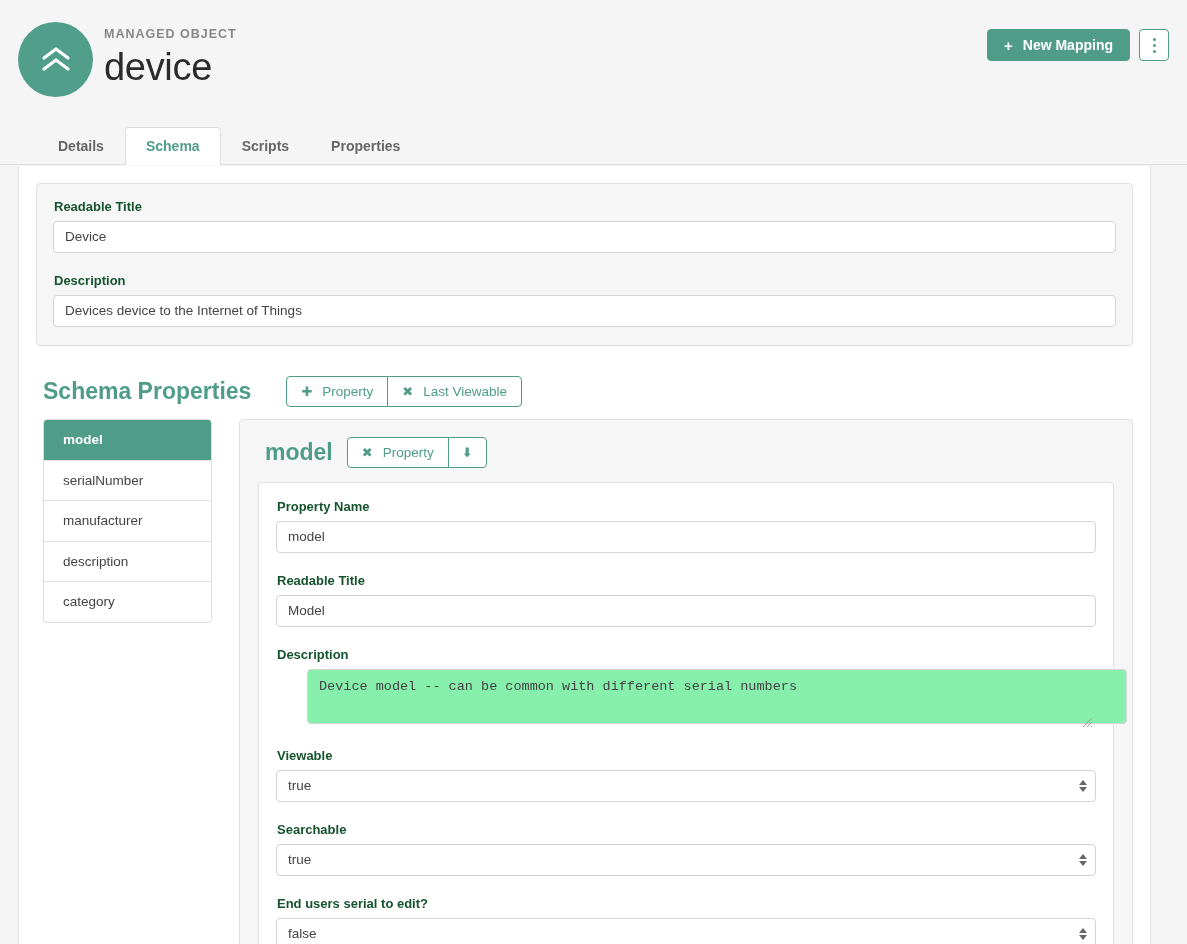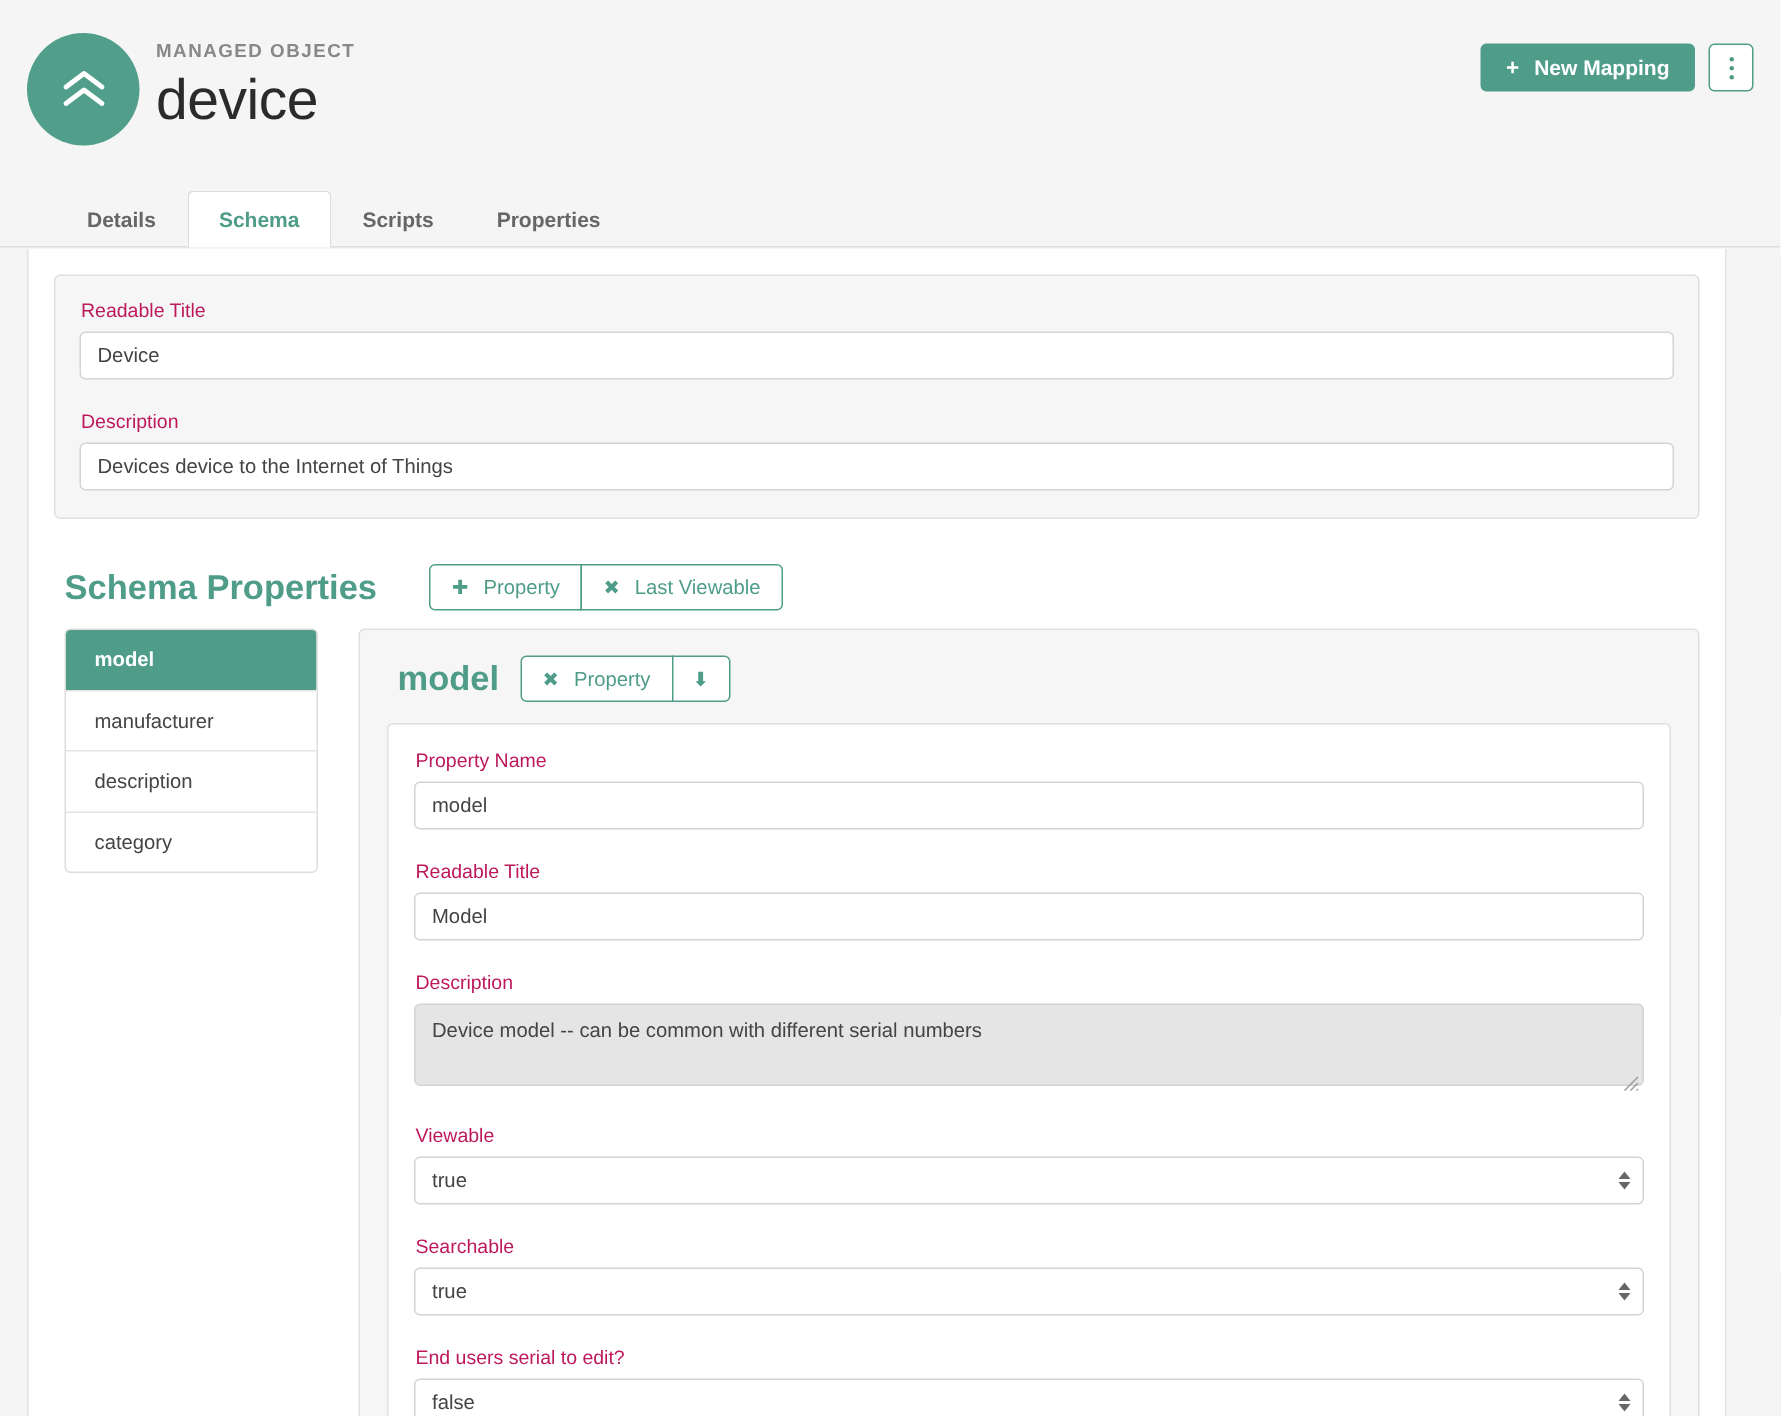"Readable Title" label.fl { color: #be185d -> #14532d; font-weight: normal -> bold }
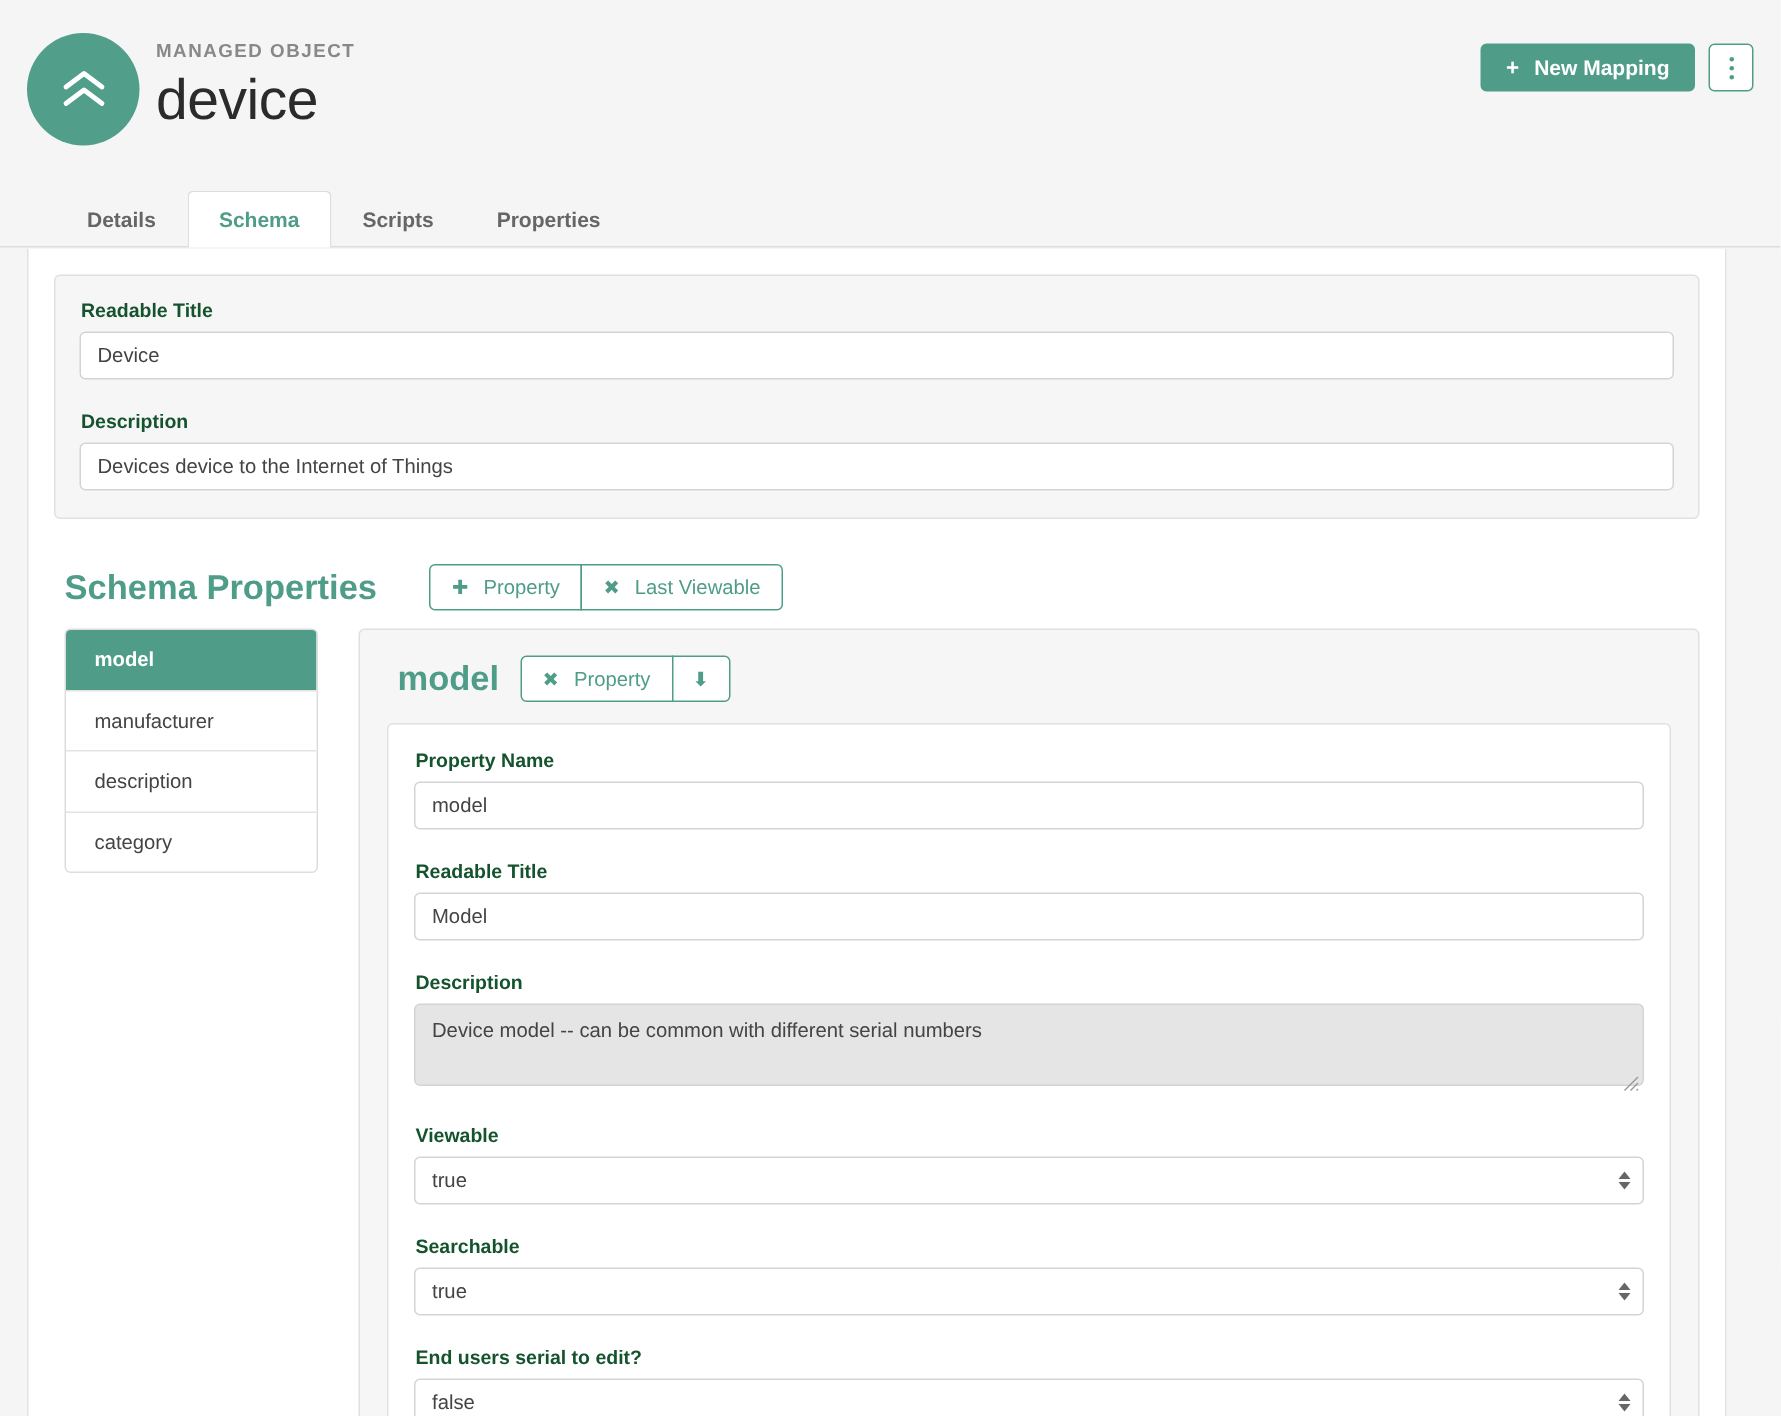"serialNumber" div.proplist-item { html: none -> <div>serialNumber</div> }
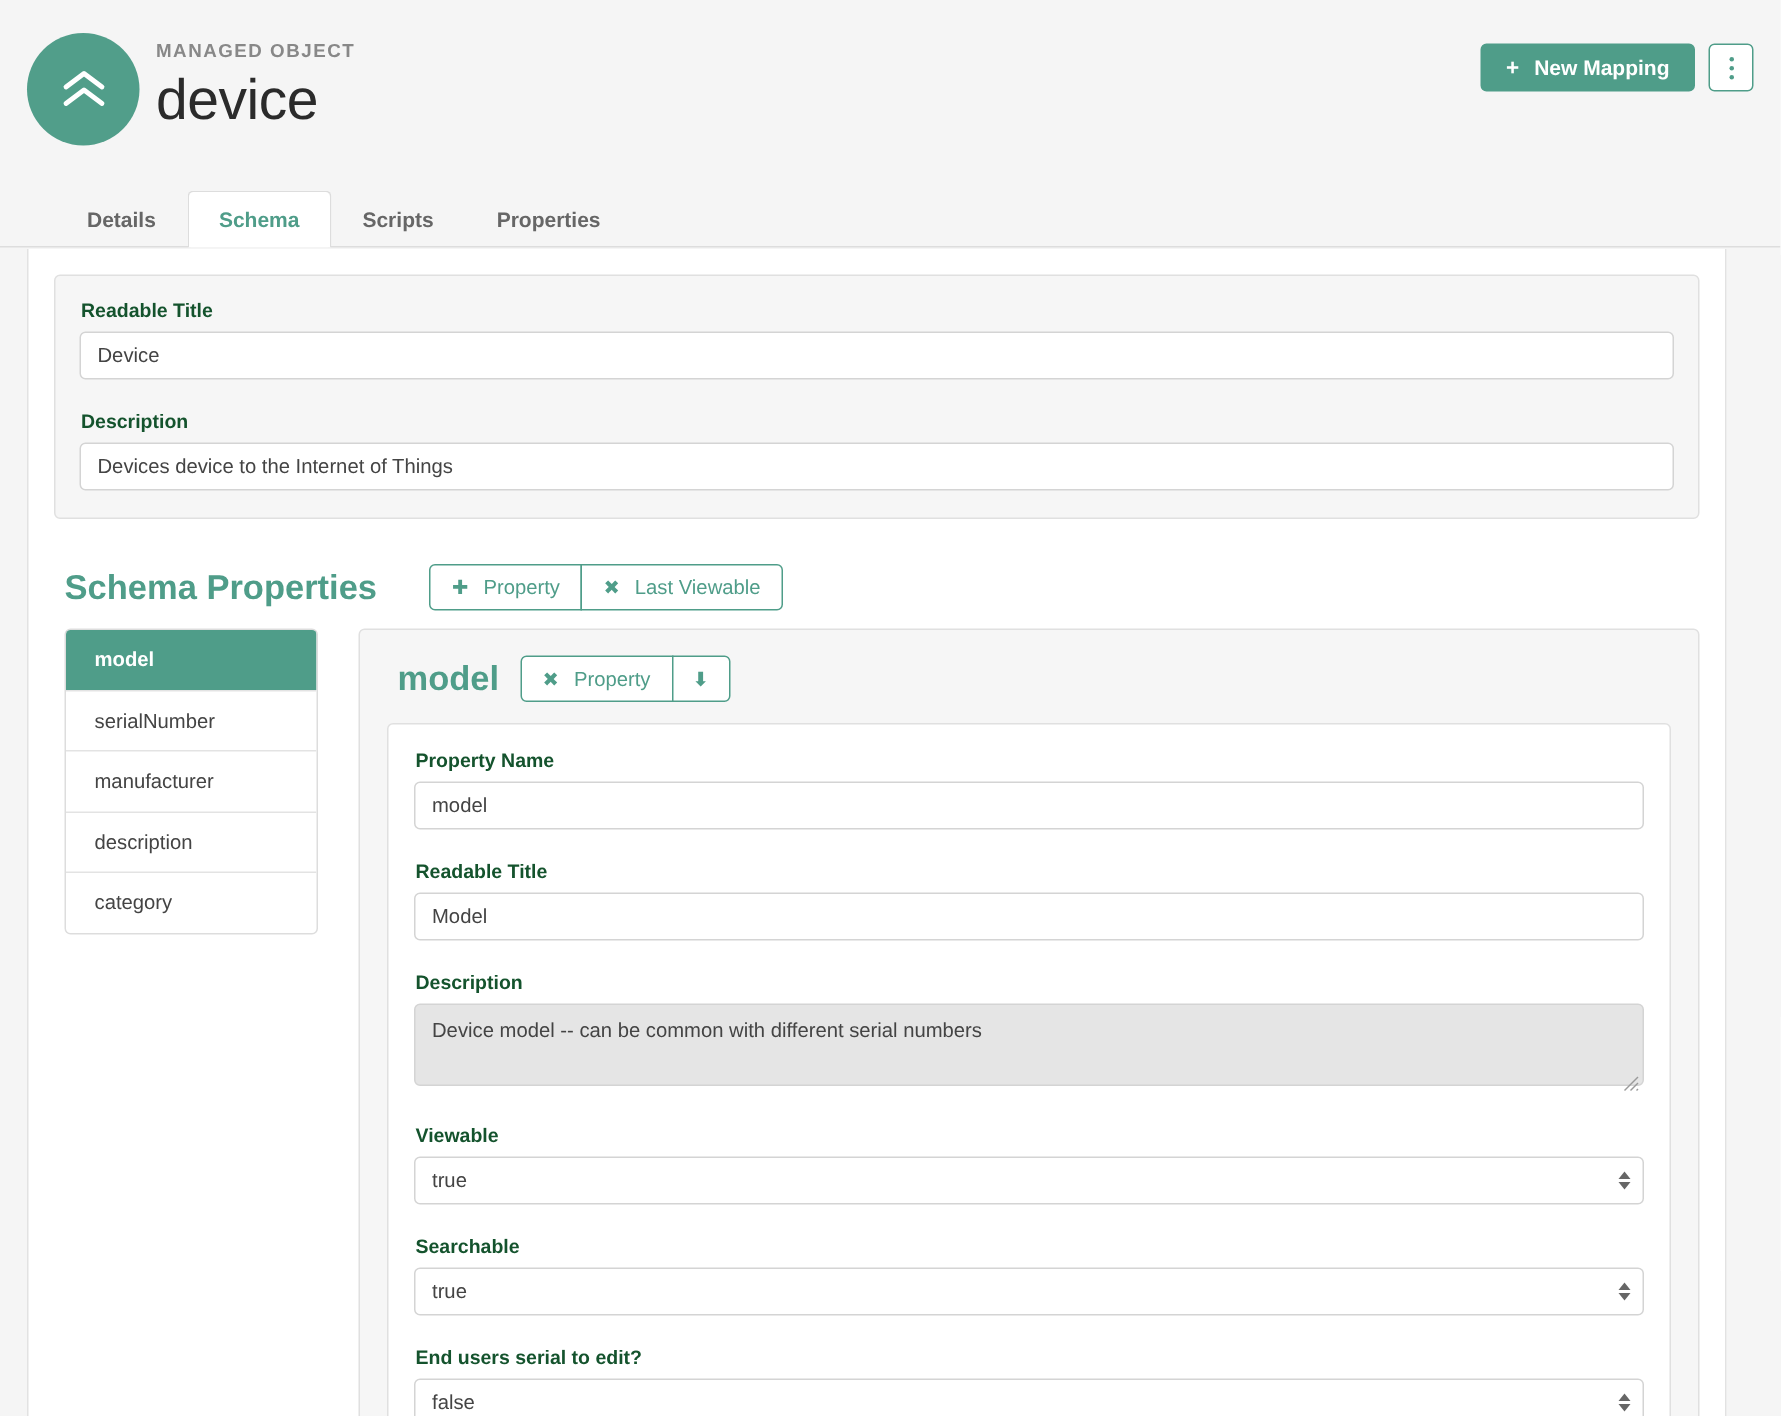"Device model -- can be" textarea.ta { background: #e5e5e5 -> #86efac; font-family: Liberation Sans, sans-serif -> Liberation Mono, monospace; margin-left: none -> 31px }
